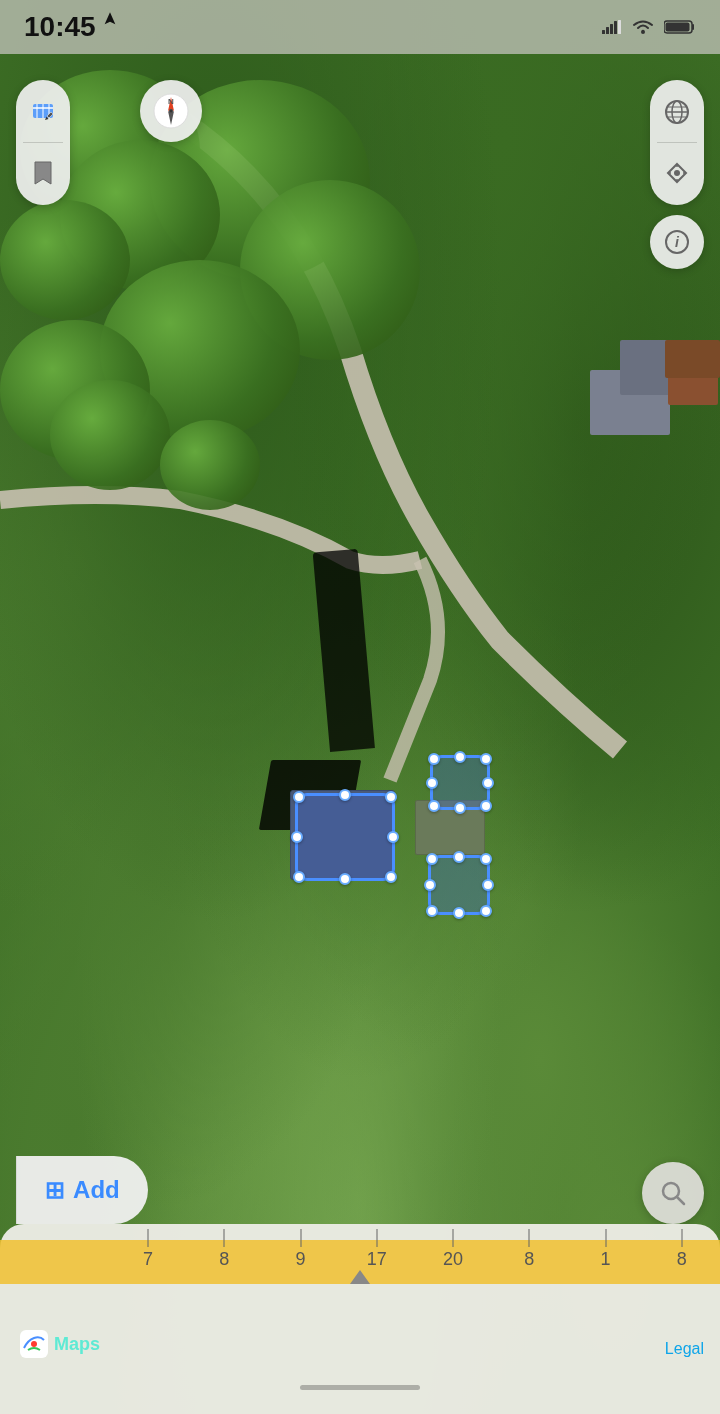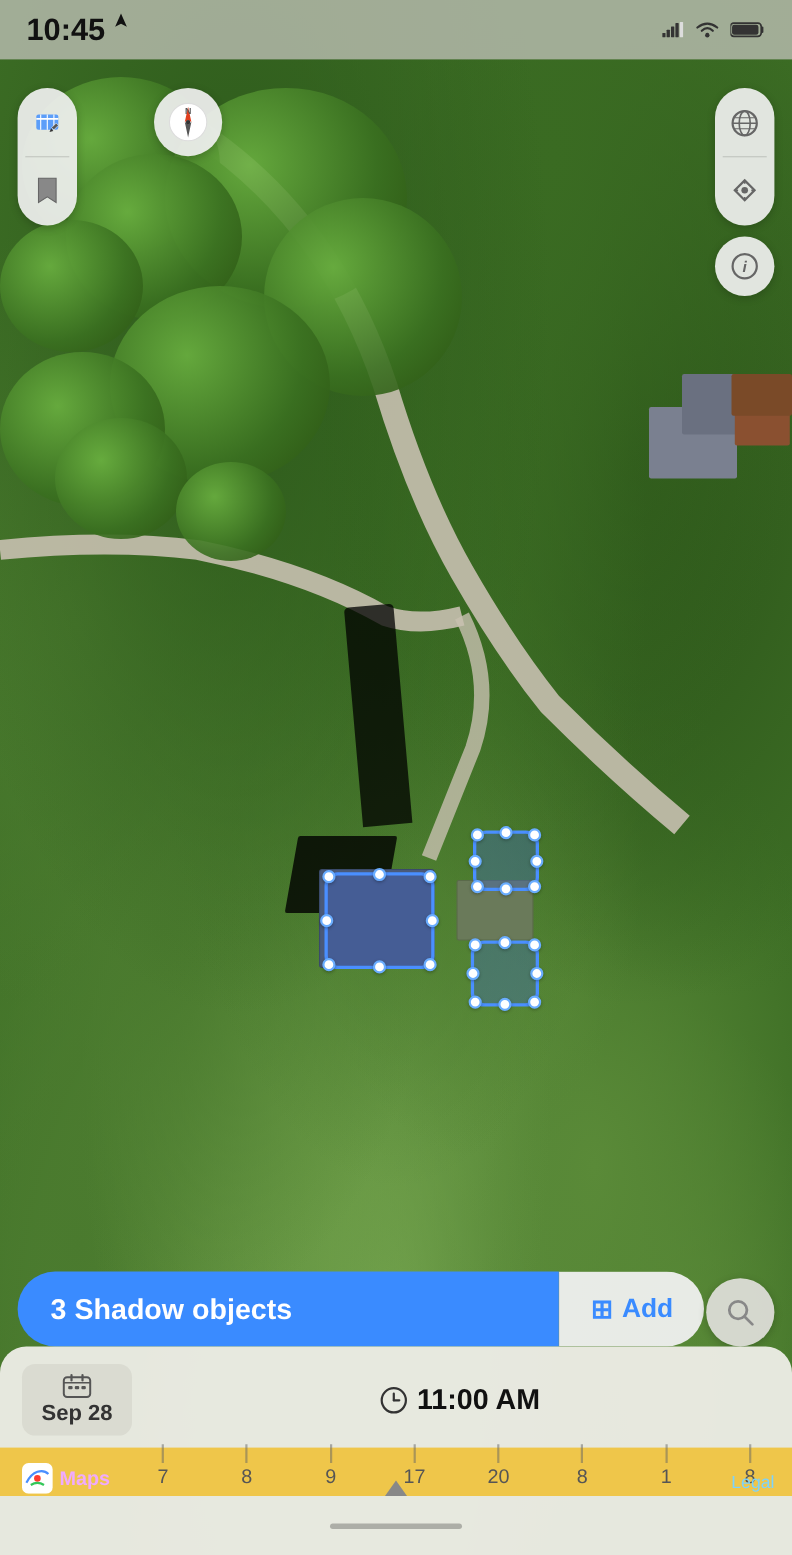"3 Shadow objects" div.shadow-objects-btn { html: <div> <span>3 Shadow objects</span> </div> -> none }
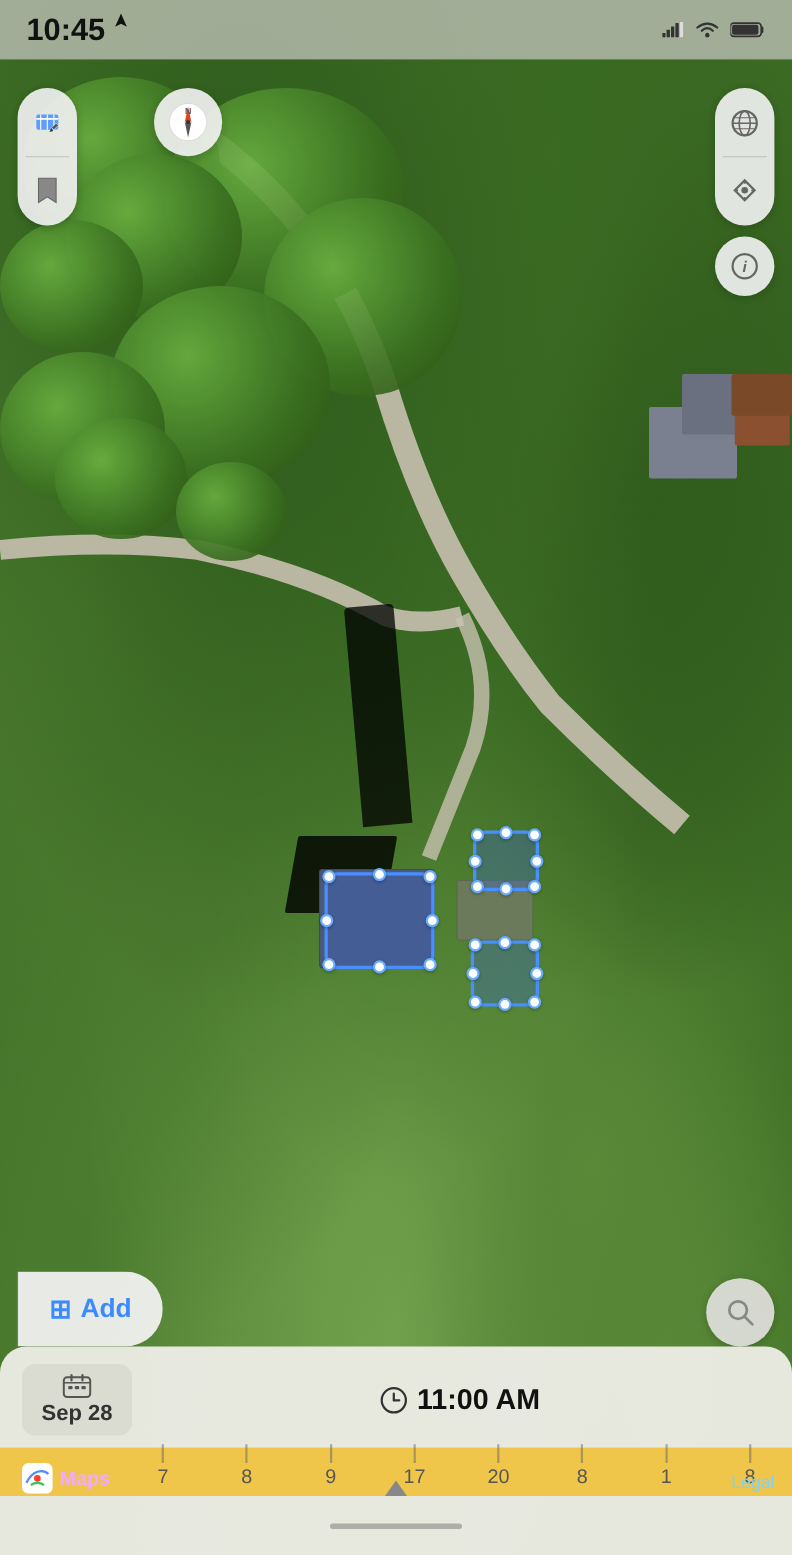"Sep 28" div.timeline-top { html: <div> <div> <svg> <rect></rect> <line></line> <line></line> <line></line> <rect></rect> <rect></rect> <rect></rect> </svg> <span>Sep 28</span> </div> <div> <svg> <circle></circle> <line></line> <line></line> </svg> <span>11:00 AM</span> </div> </div> -> none }
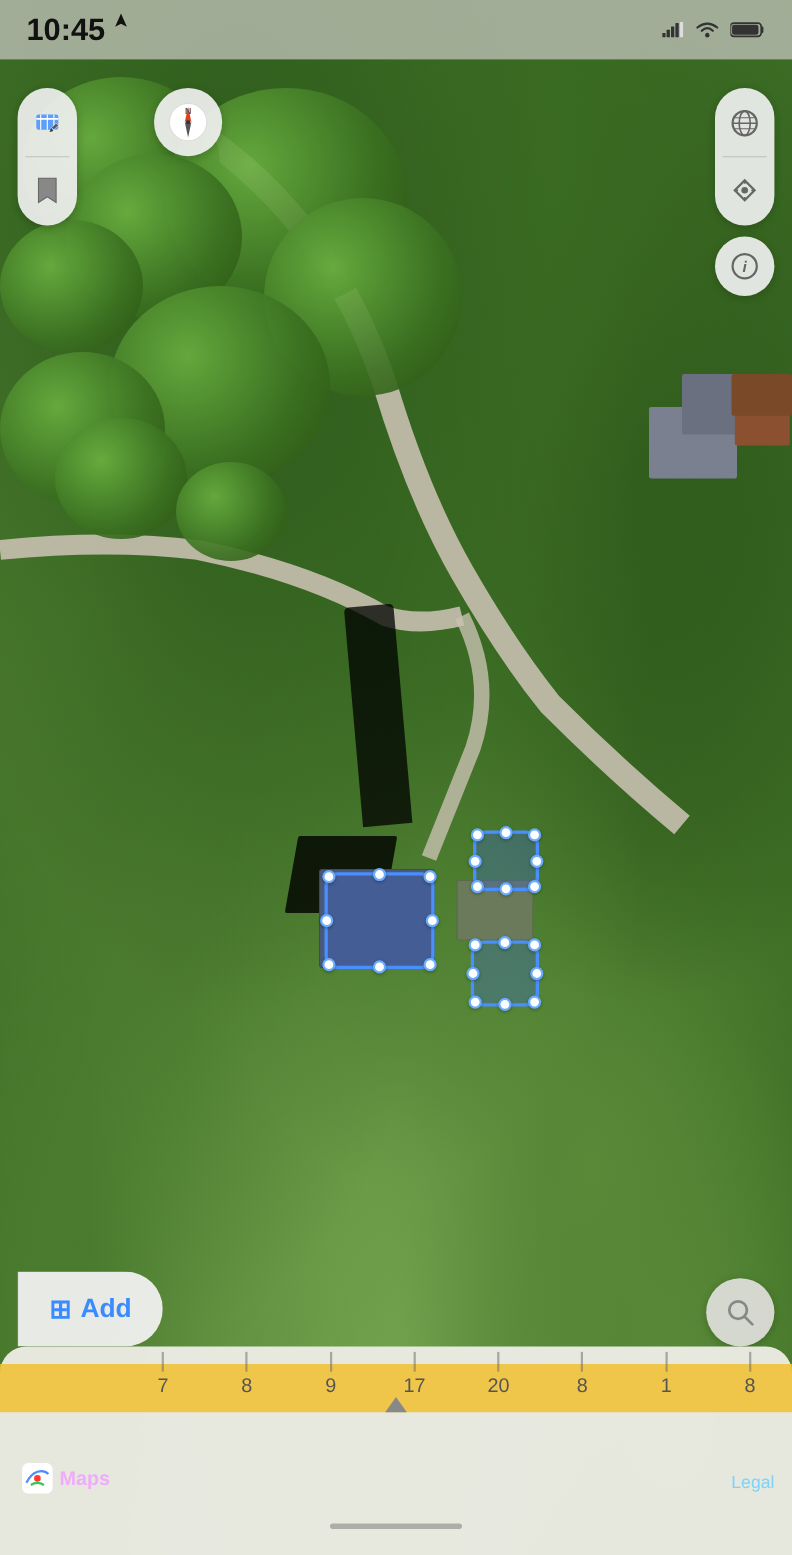"Maps" span { color: #f0abfc -> #5eead4 }
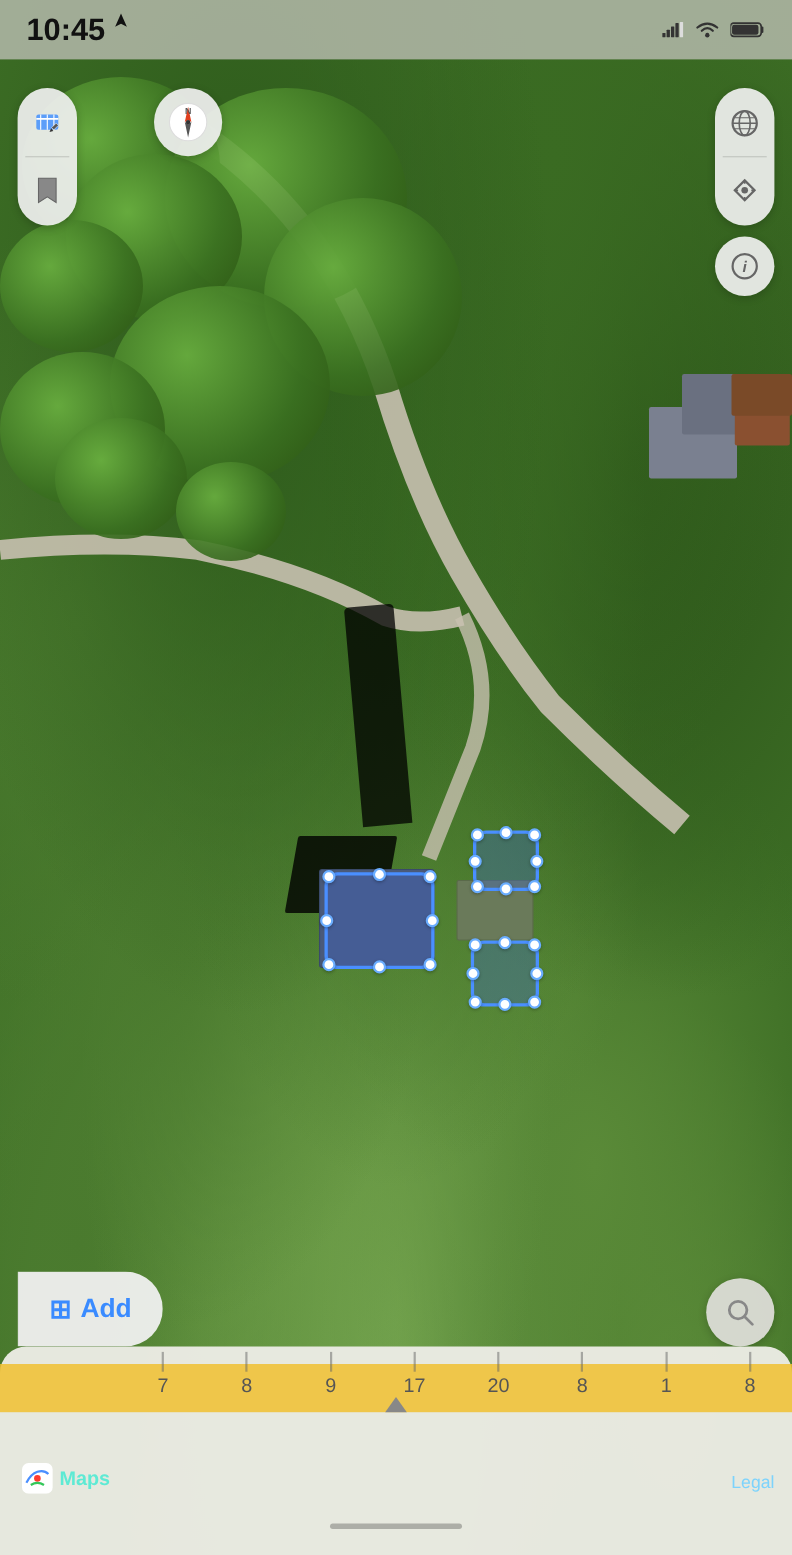"Legal" .legal-link { color: #7dd3fc -> #0ea5e9 }
